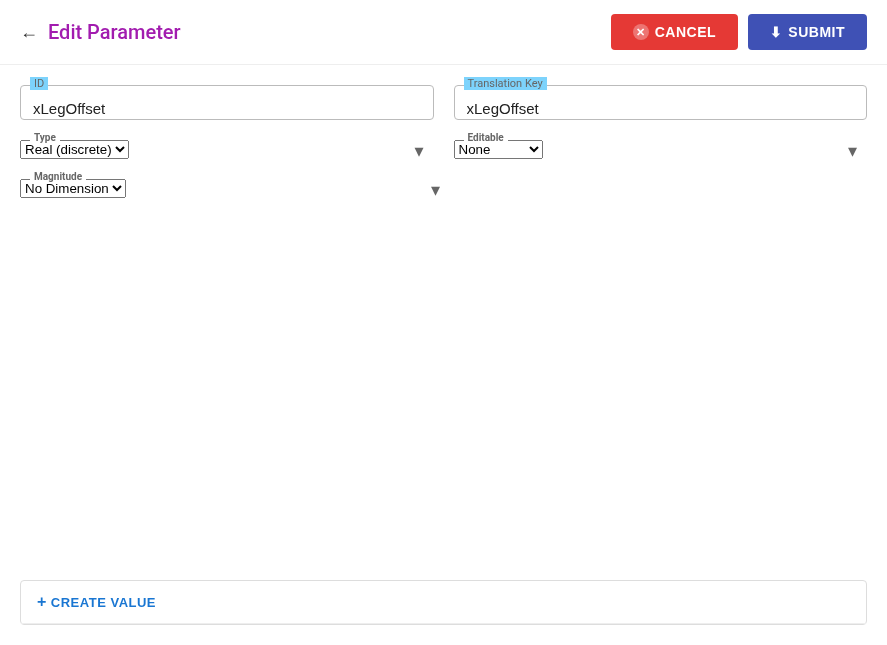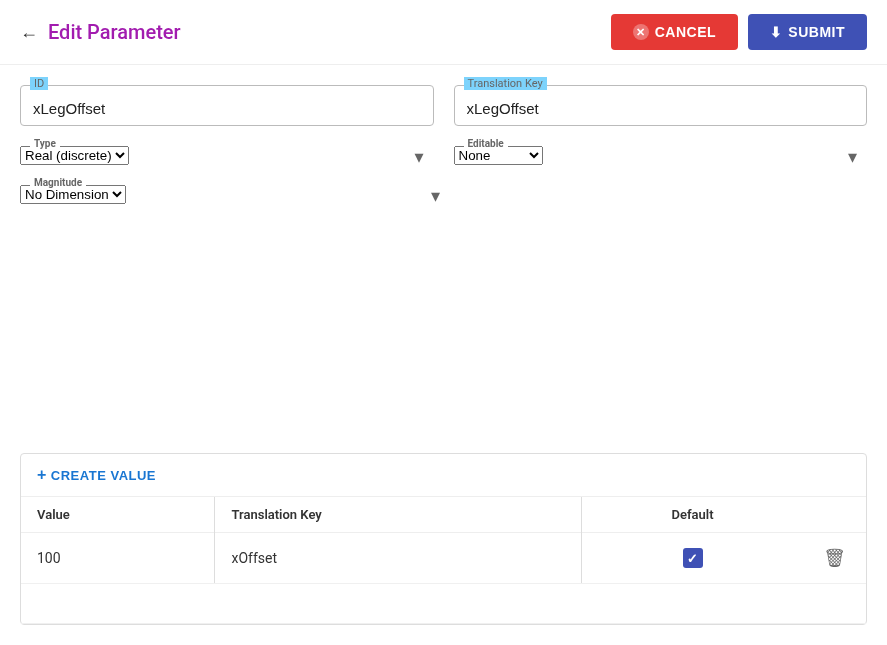"xLegOffset" .form-field input[type="text"] { padding: 14px 12px 8px 12px -> 14px 12px 2px 12px }
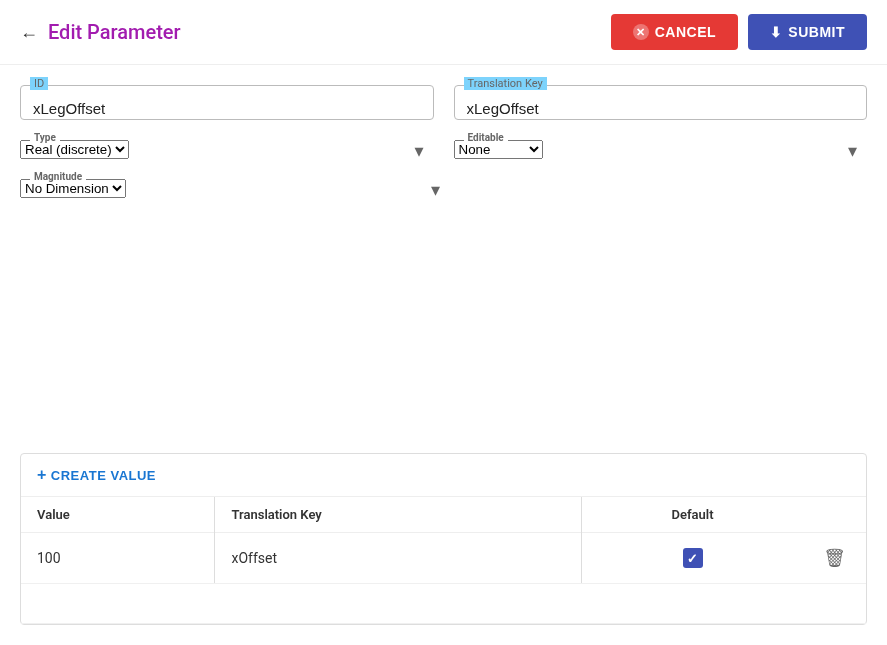"Value" table.values-table { html: <table> <thead> <tr> <th>Value</th> <th>Translation Key</th> <th>Default</th> <th></th> </tr> </thead> <tbody> <tr> <td>100</td> <td>xOffset</td> <td> <span></span> </td> <td> <button>🗑</button> </td> </tr> <tr> <td></td> </tr> </tbody> </table> -> none }
